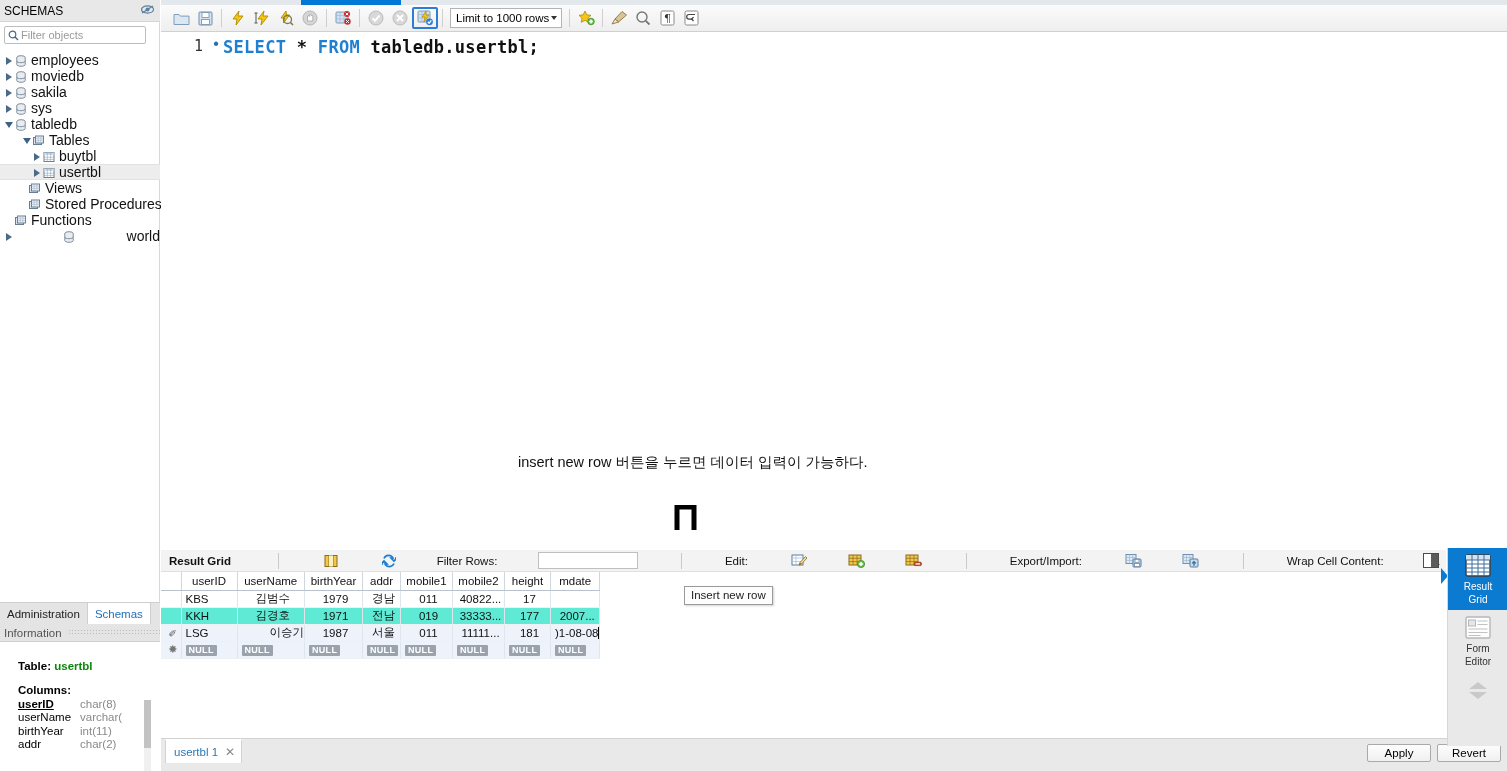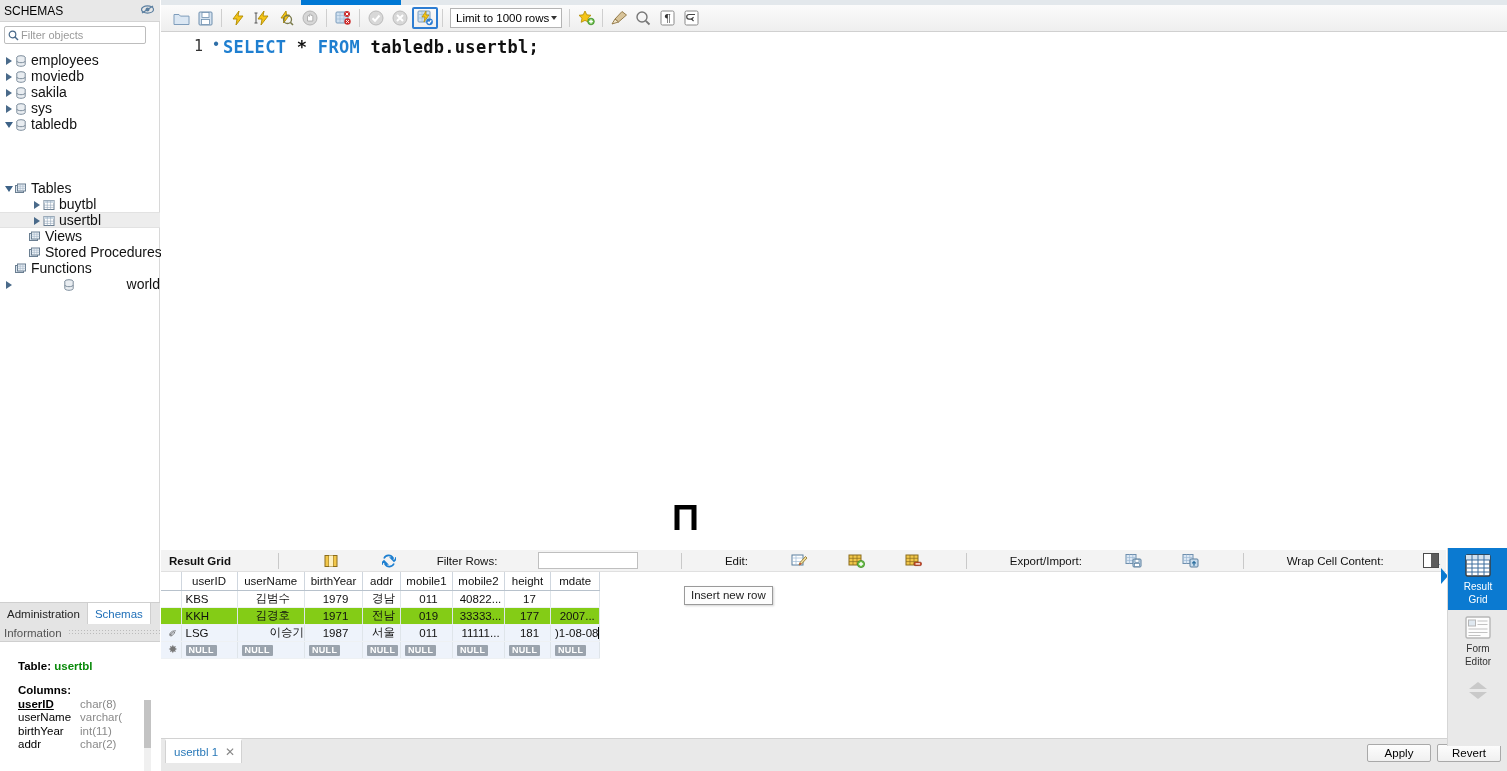"Tables" div.trow { margin-top: 48px -> none; padding-left: 4px -> 22px }
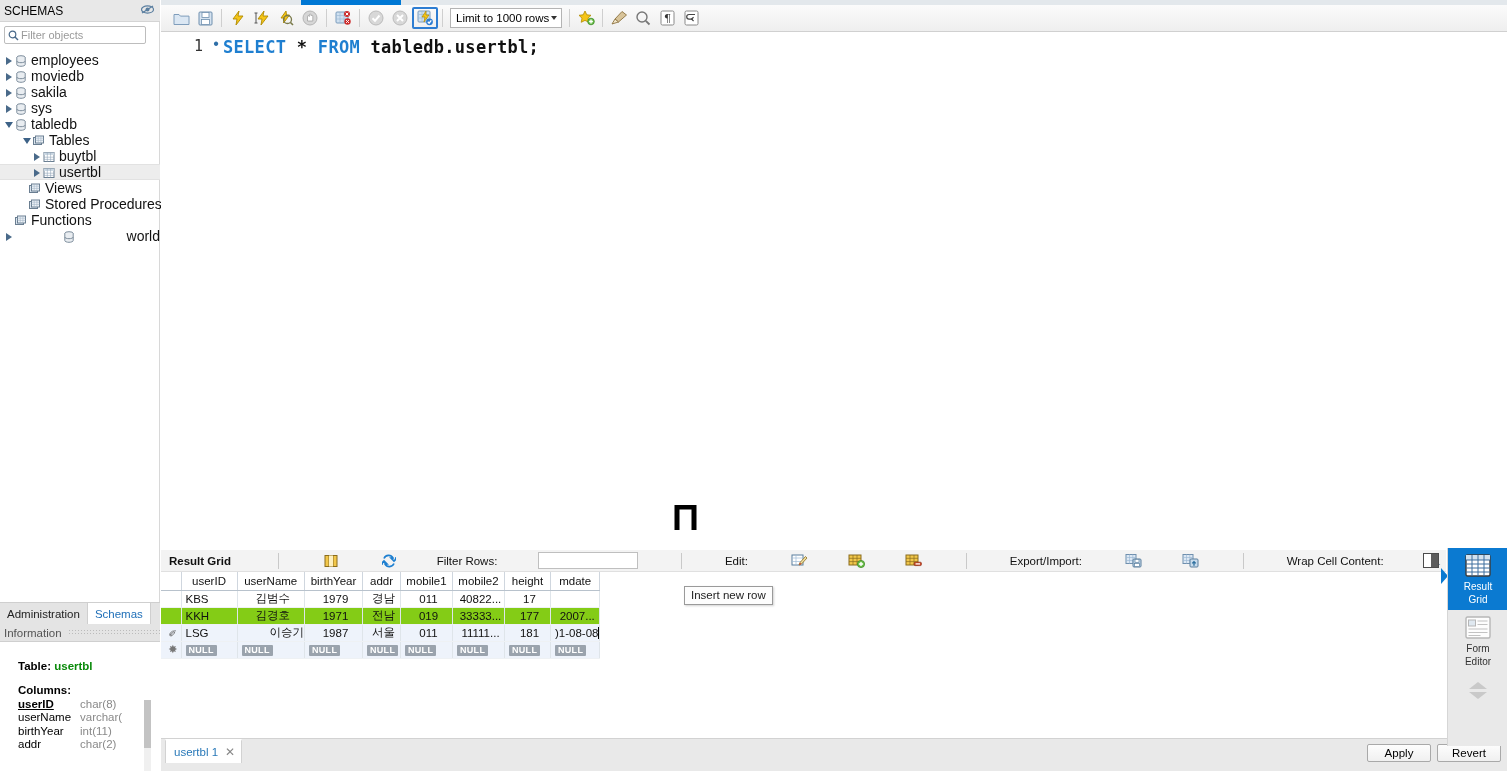"insert new row 버튼을 누르면" div.annot { html: none -> <div>insert new row 버튼을 누르면 데이터 입력이 가능하다.</div> }
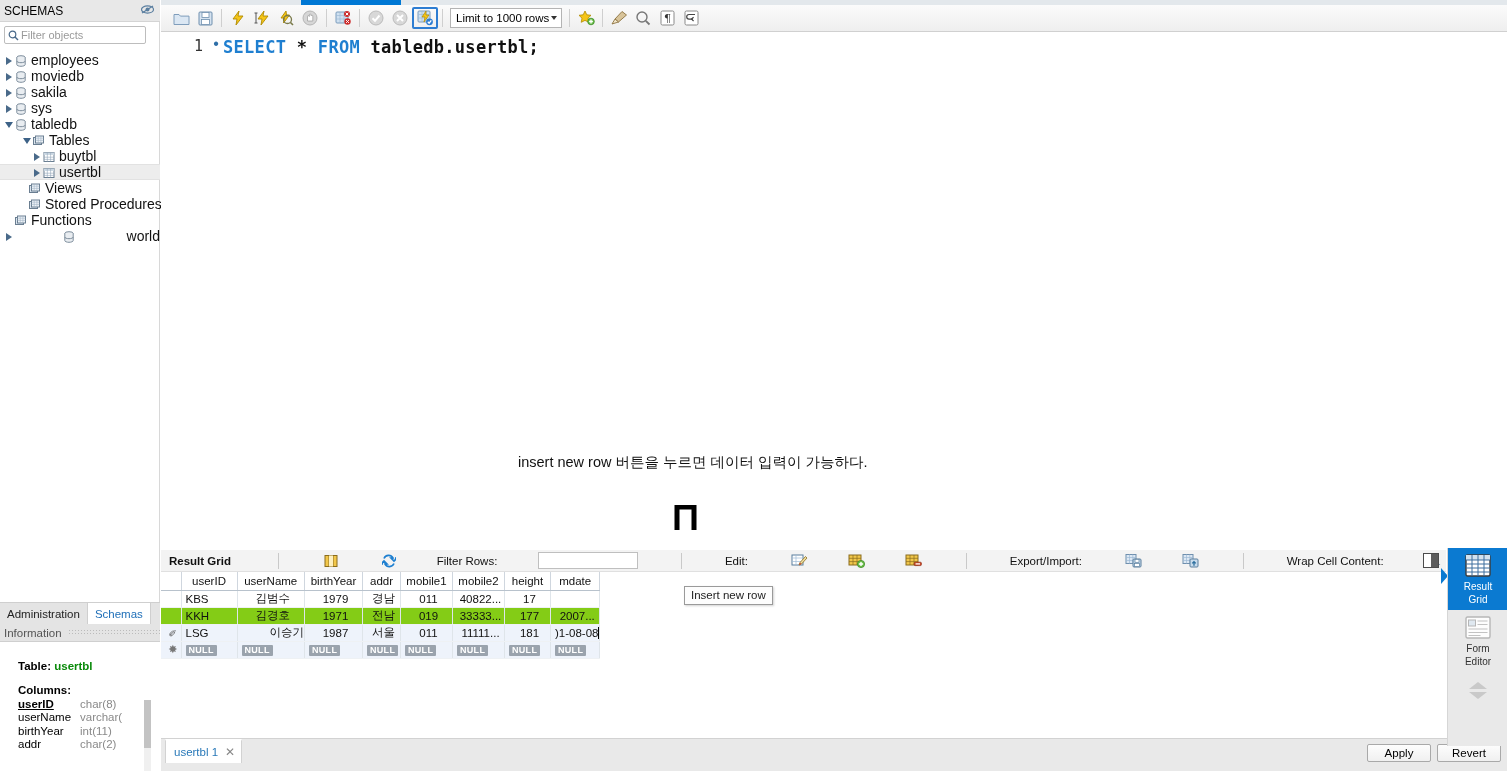"KKH" tr.r-even td { background: #84cc16 -> #5eead4 }
